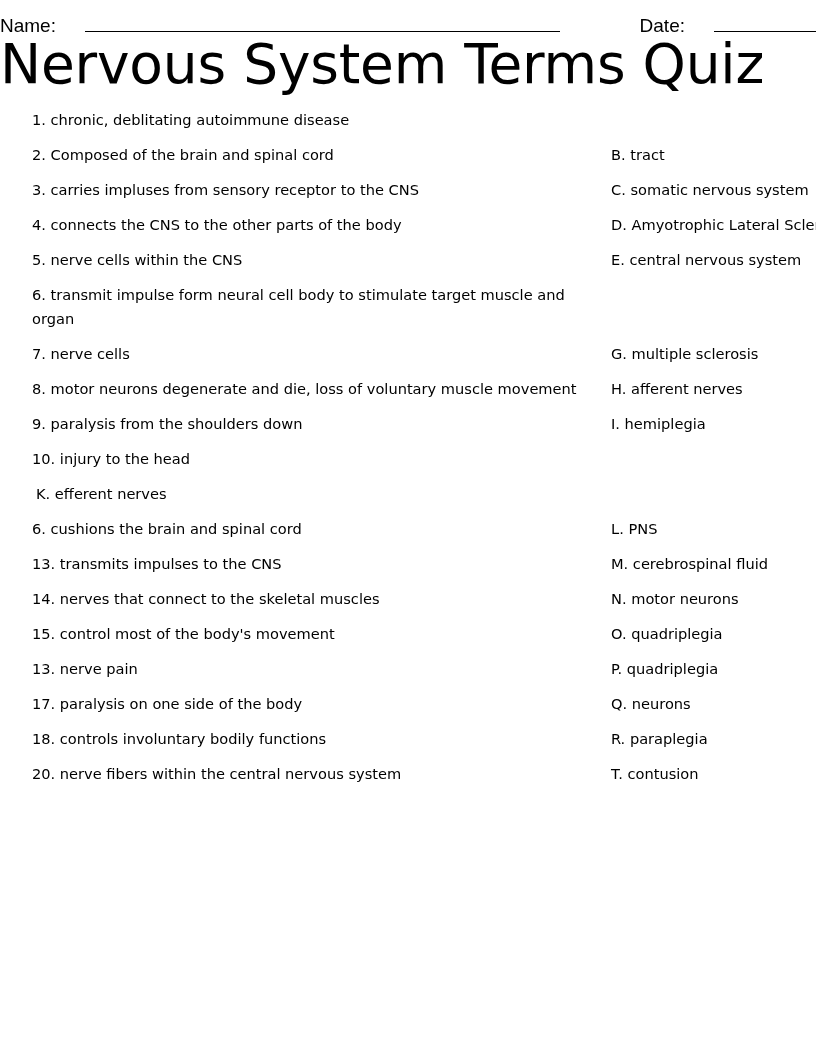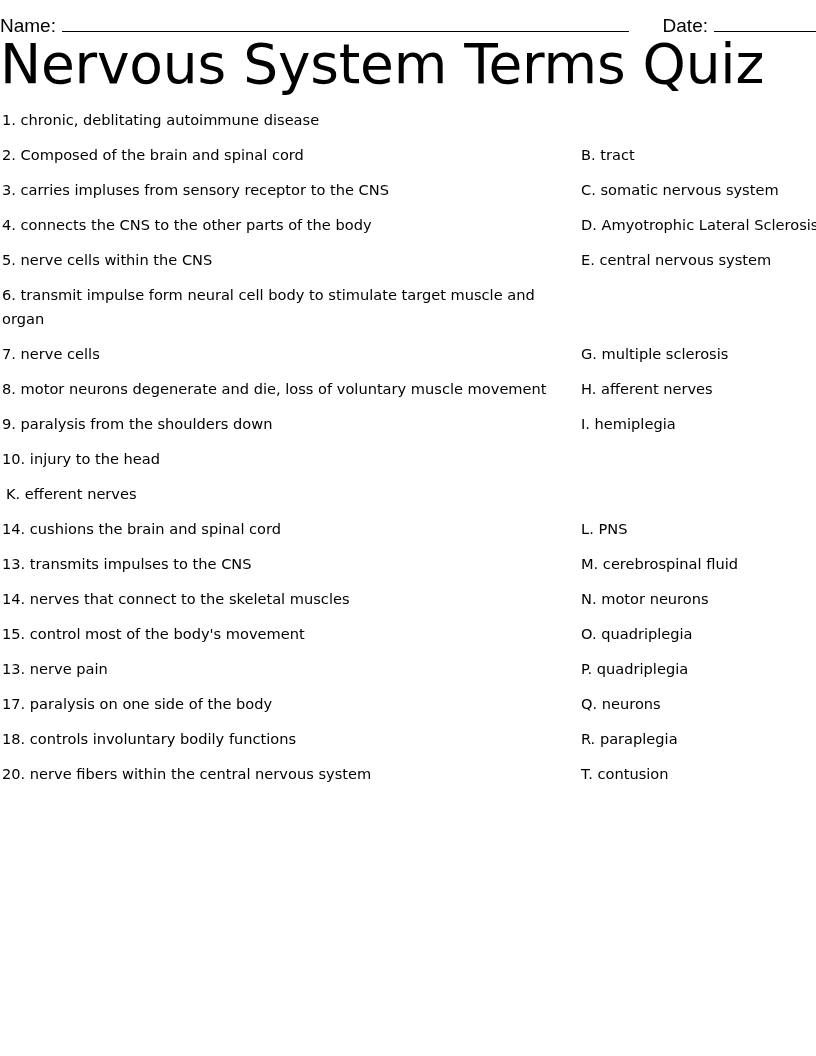"Name:" .idline { gap: none -> 23px }
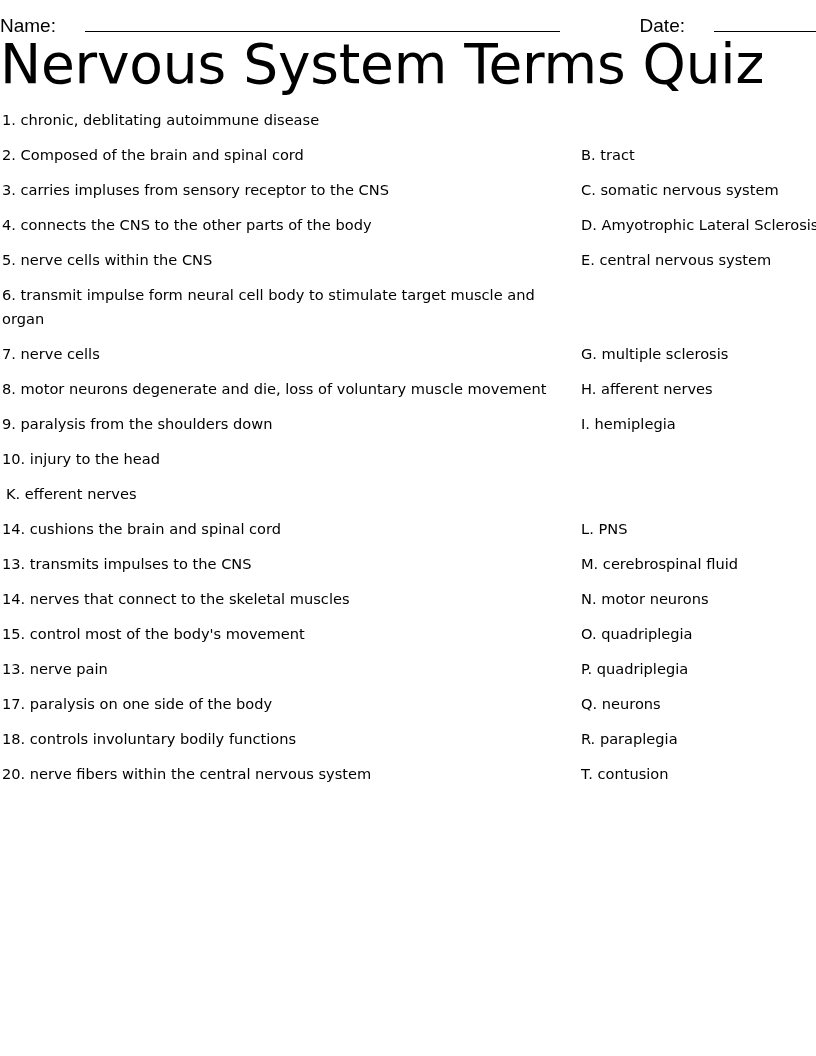"1. chronic, deblitating autoimmune" .row { padding-left: none -> 30px }
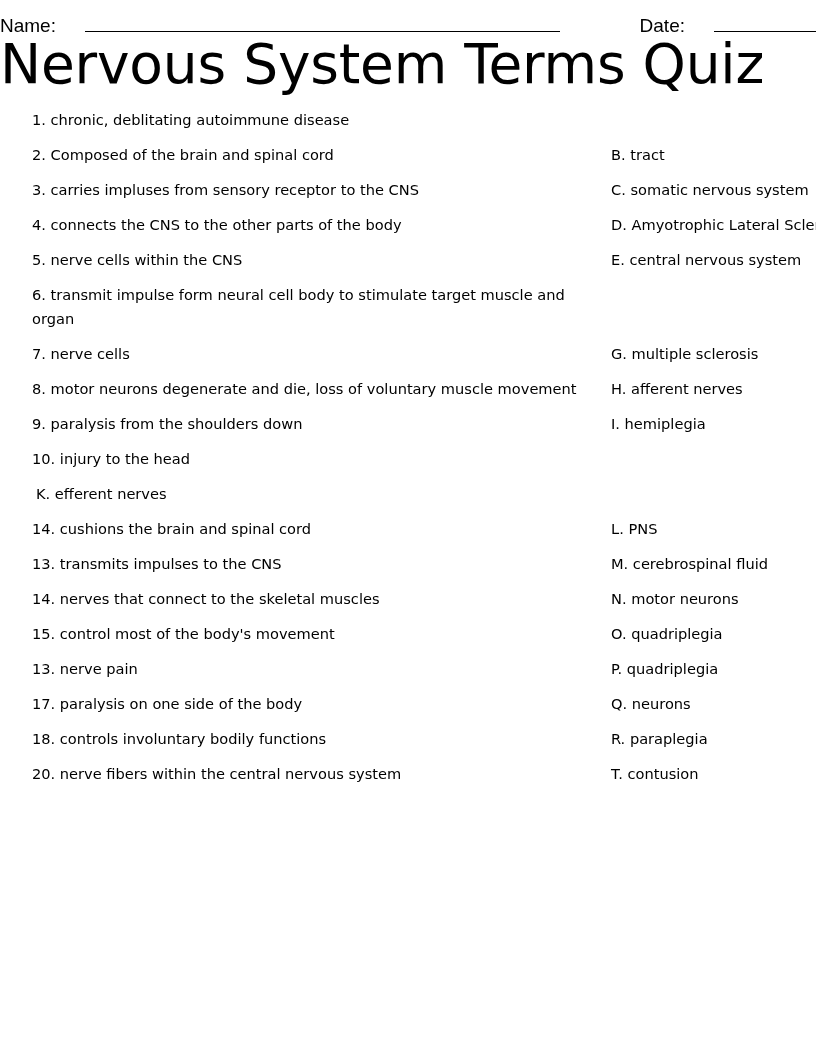"14. cushions the brain and" div.col-left { text: 14 -> 6 }
